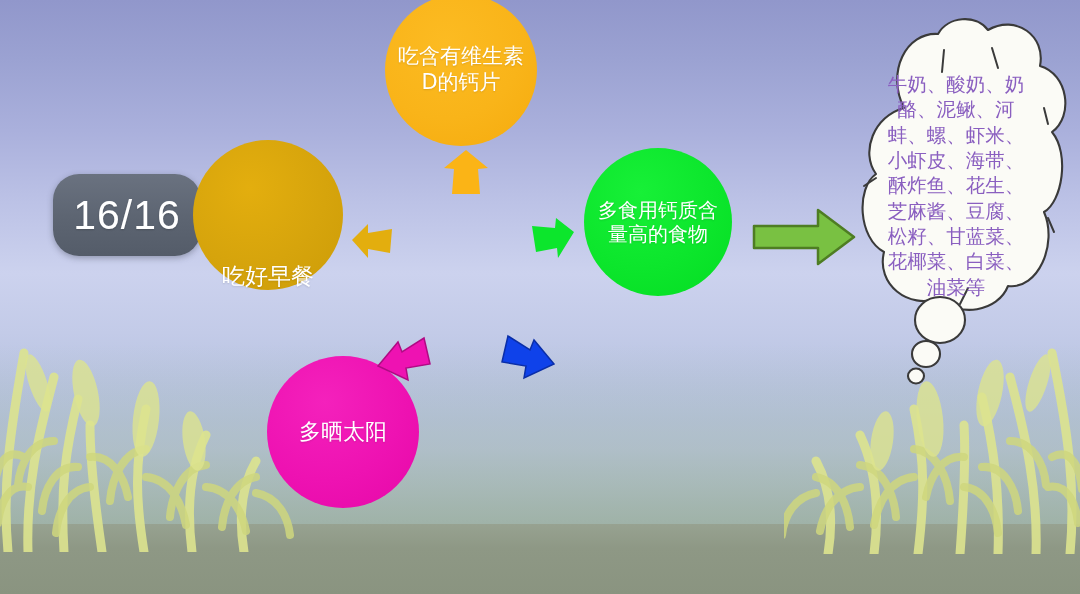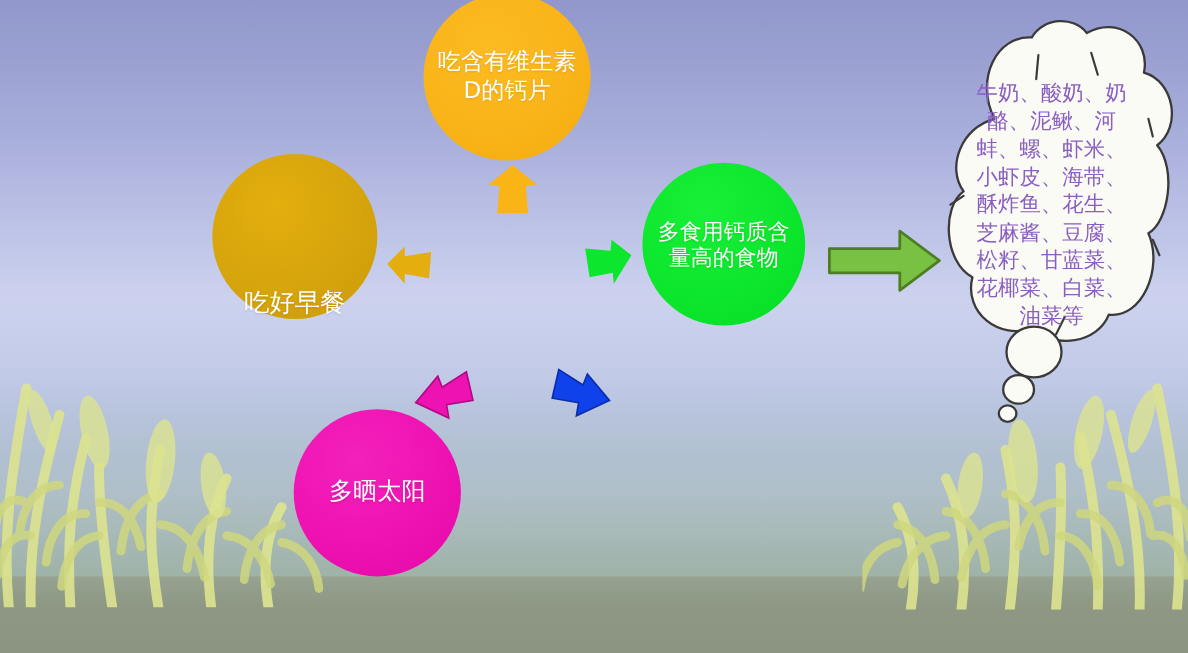"16/16" div.badge { html: none -> <div> <span>16/16</span> </div> }
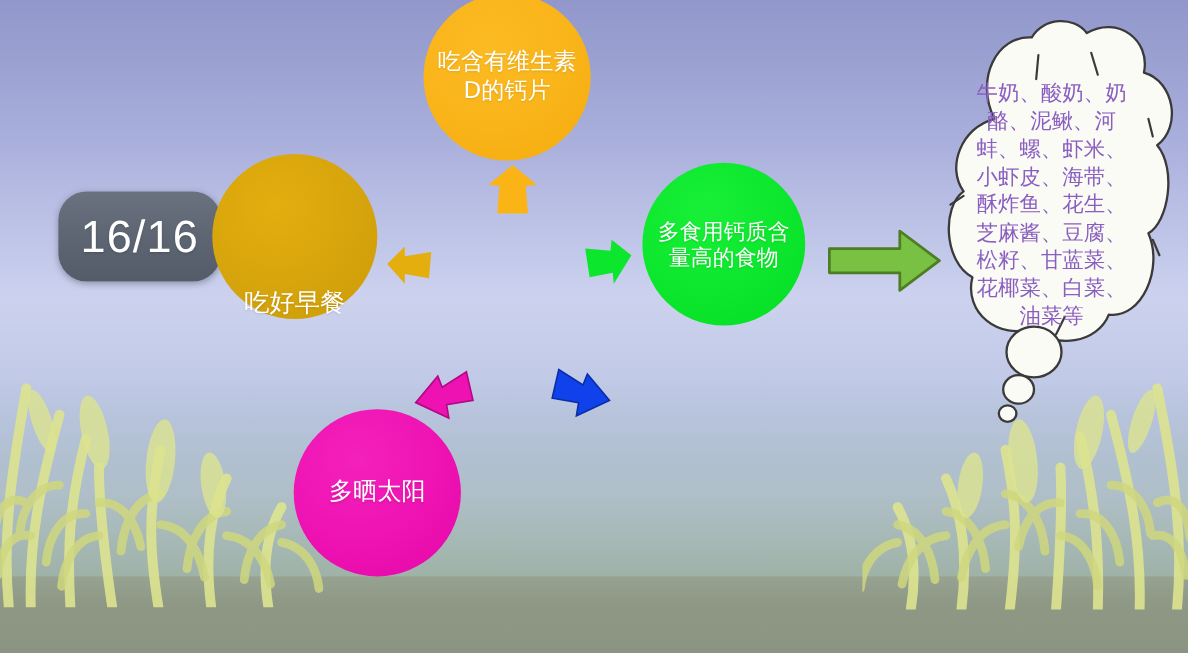"多晒太阳" .b-sun { top: 372px -> 356px }
